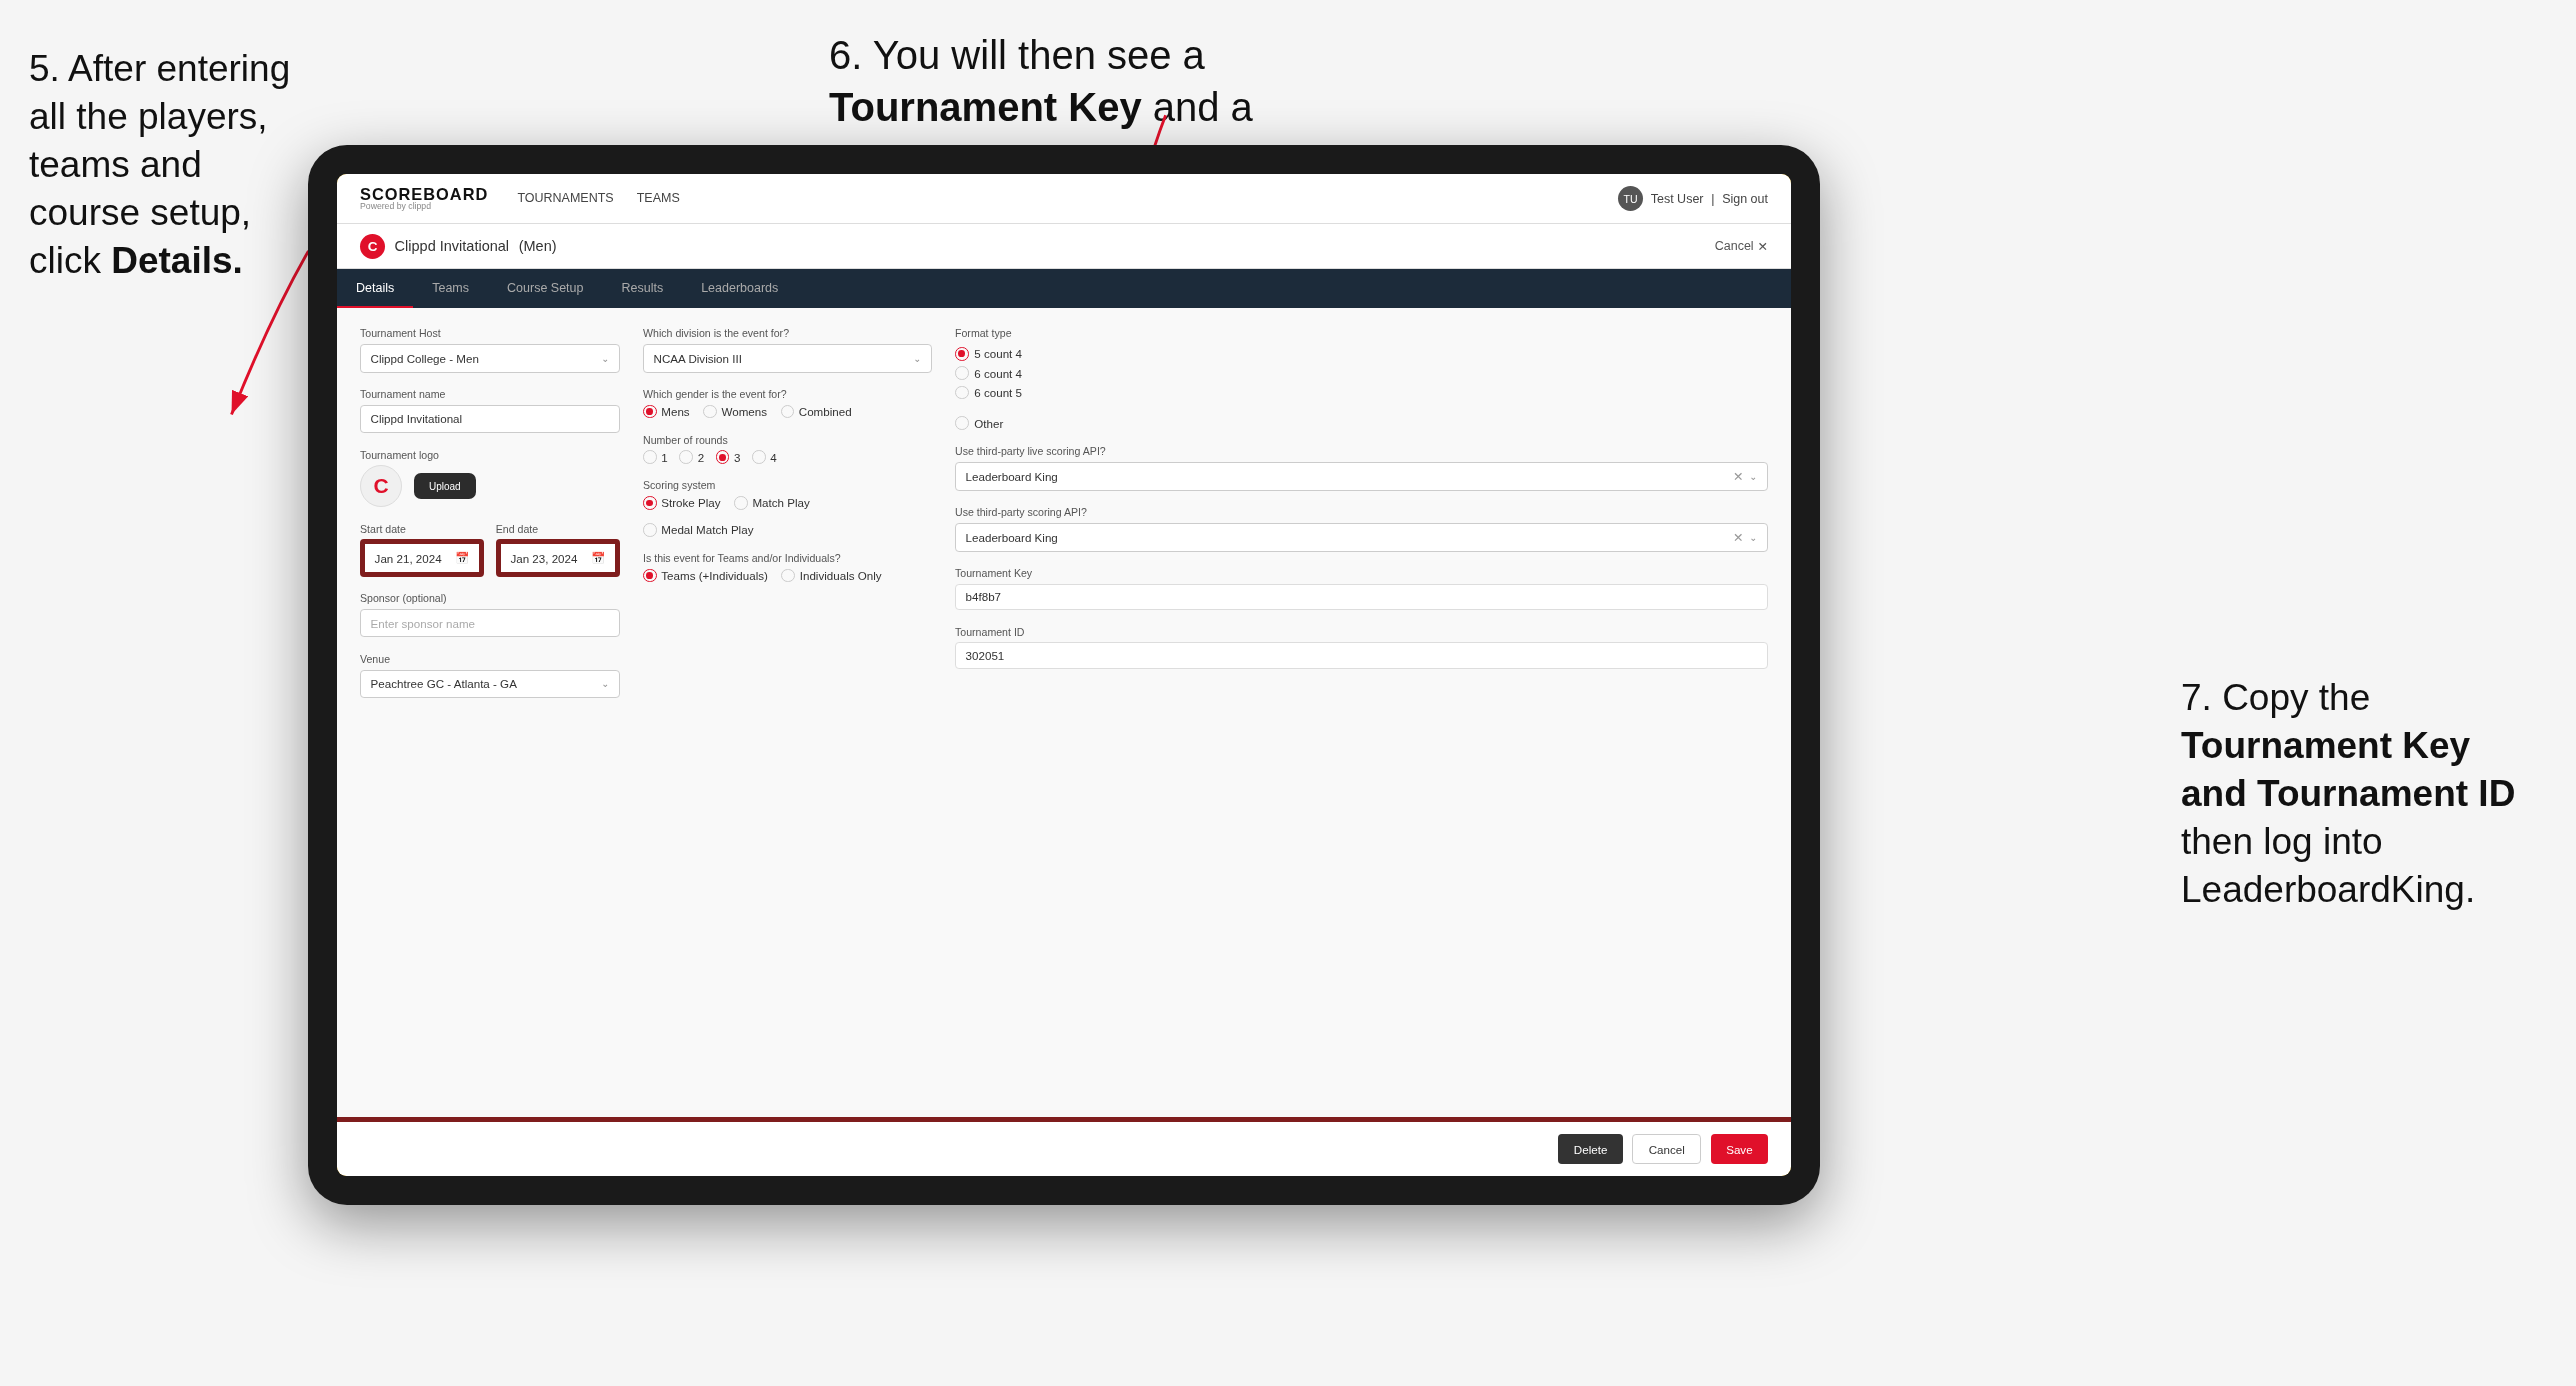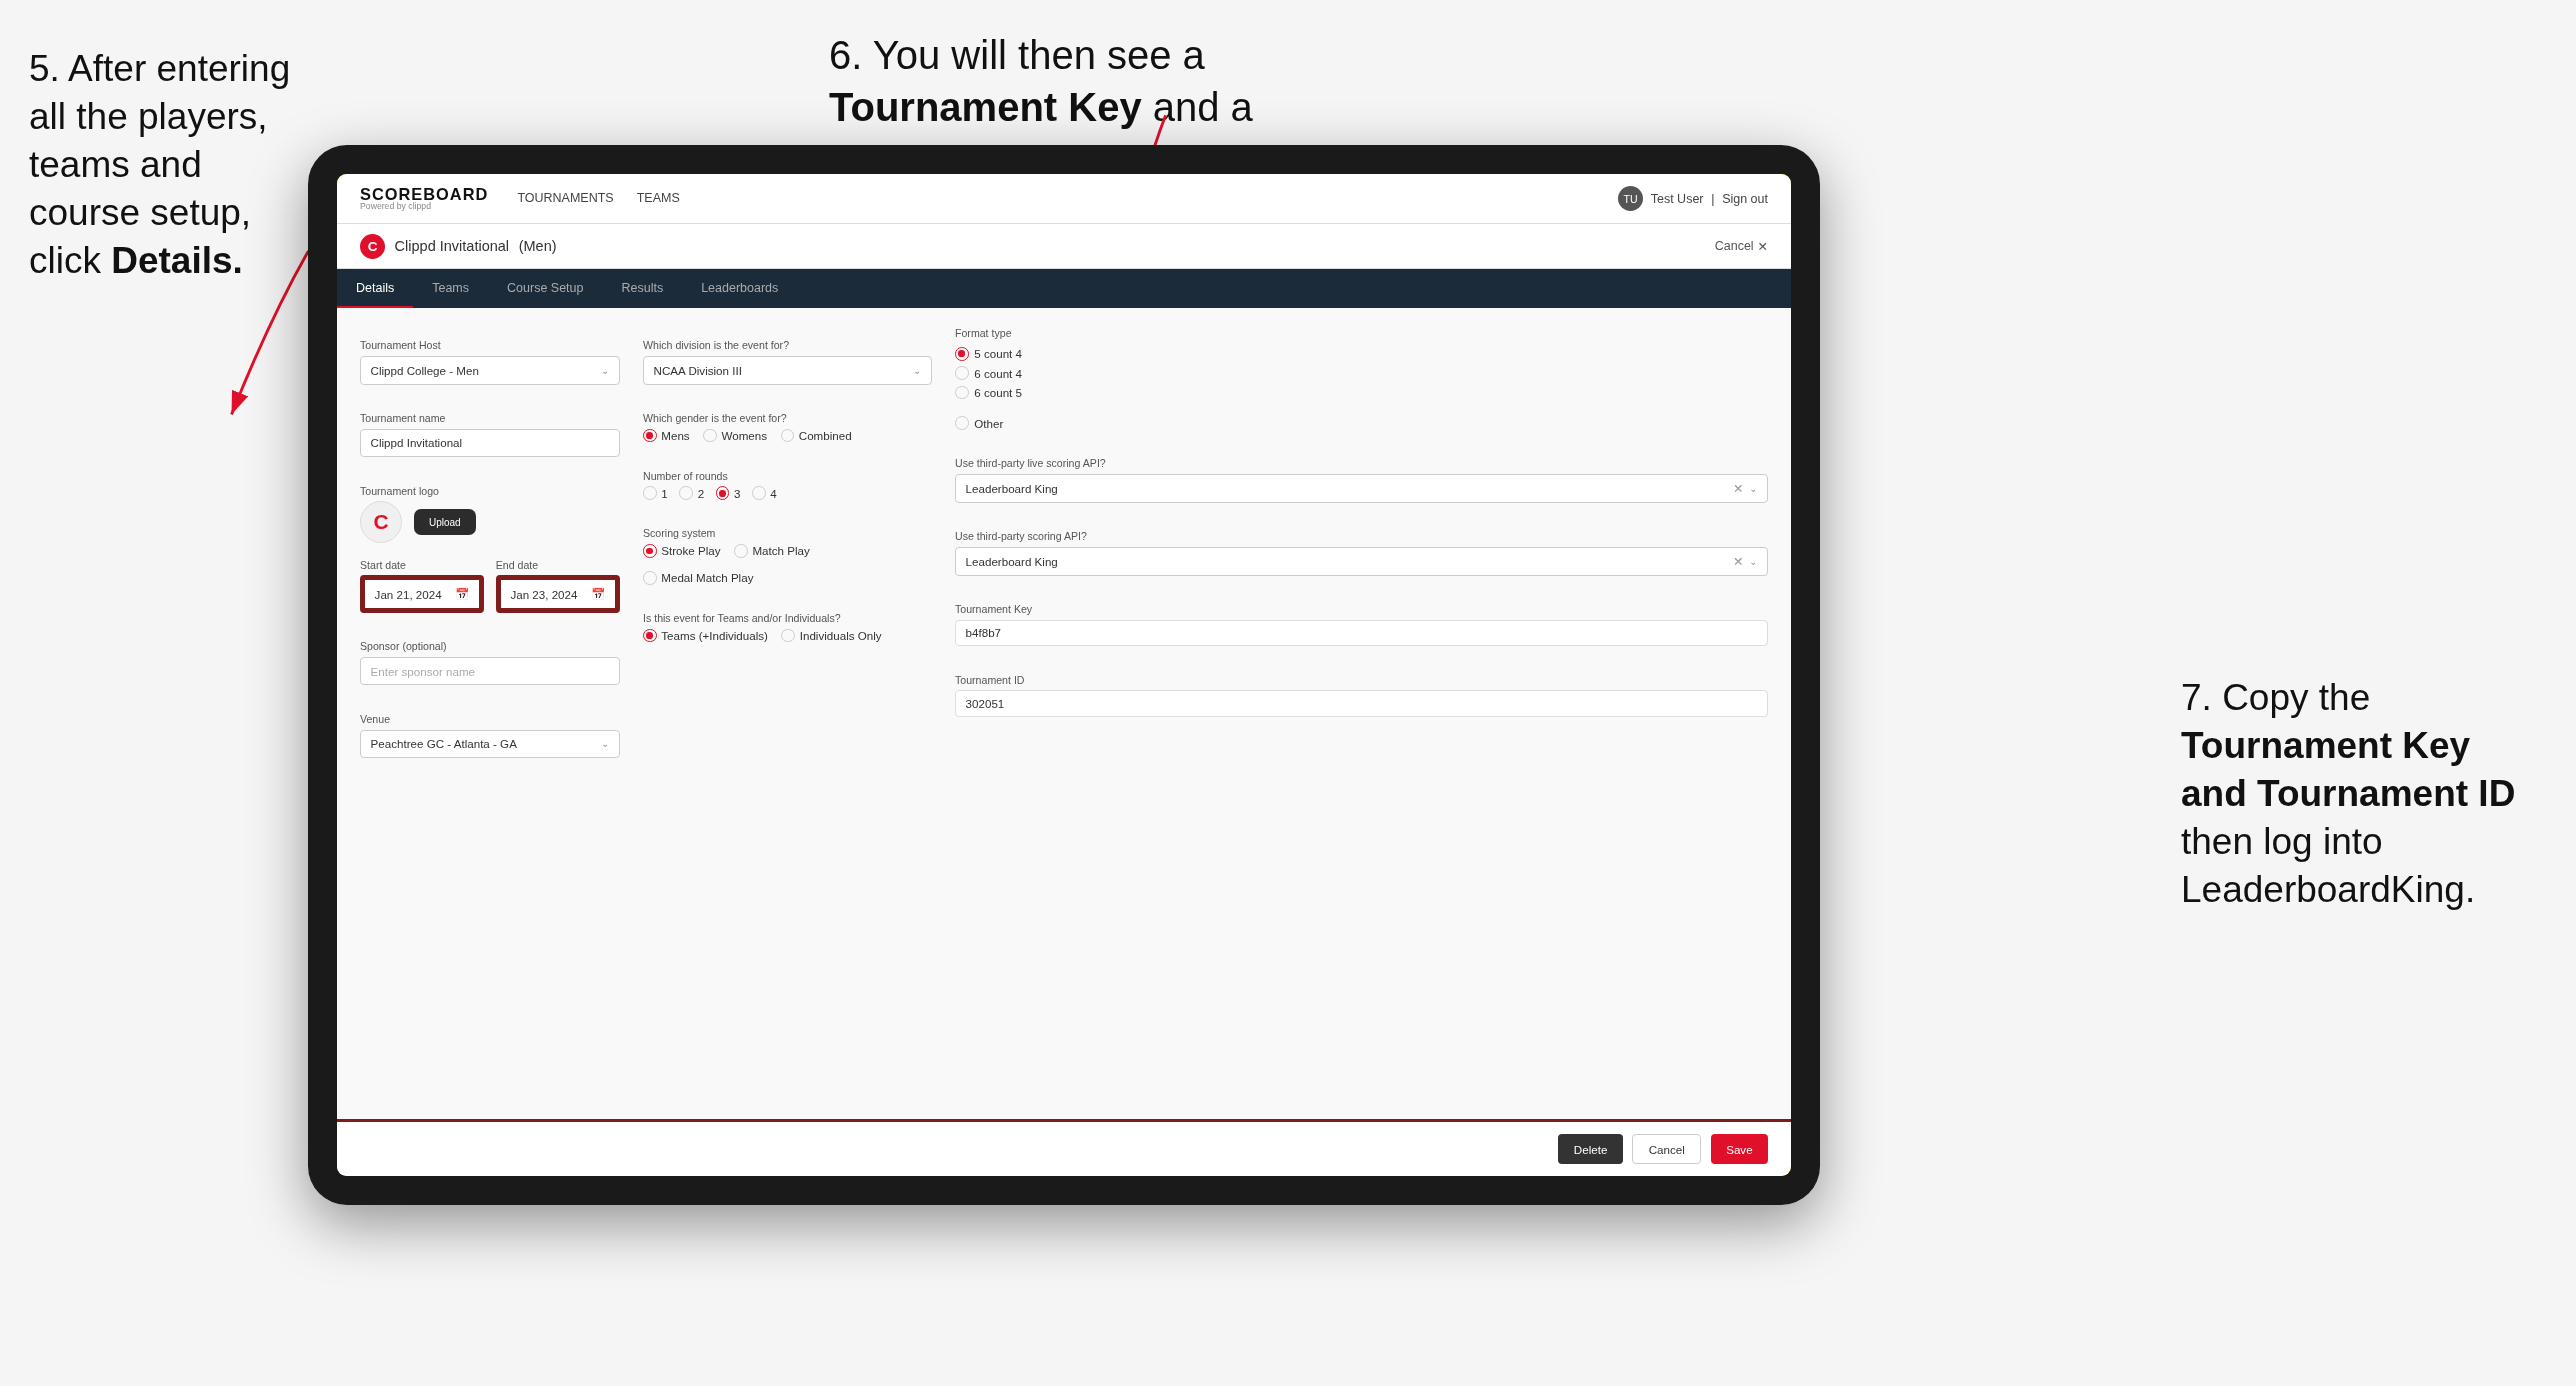"Tournament Host" .field-group { margin-top: 12px -> none }
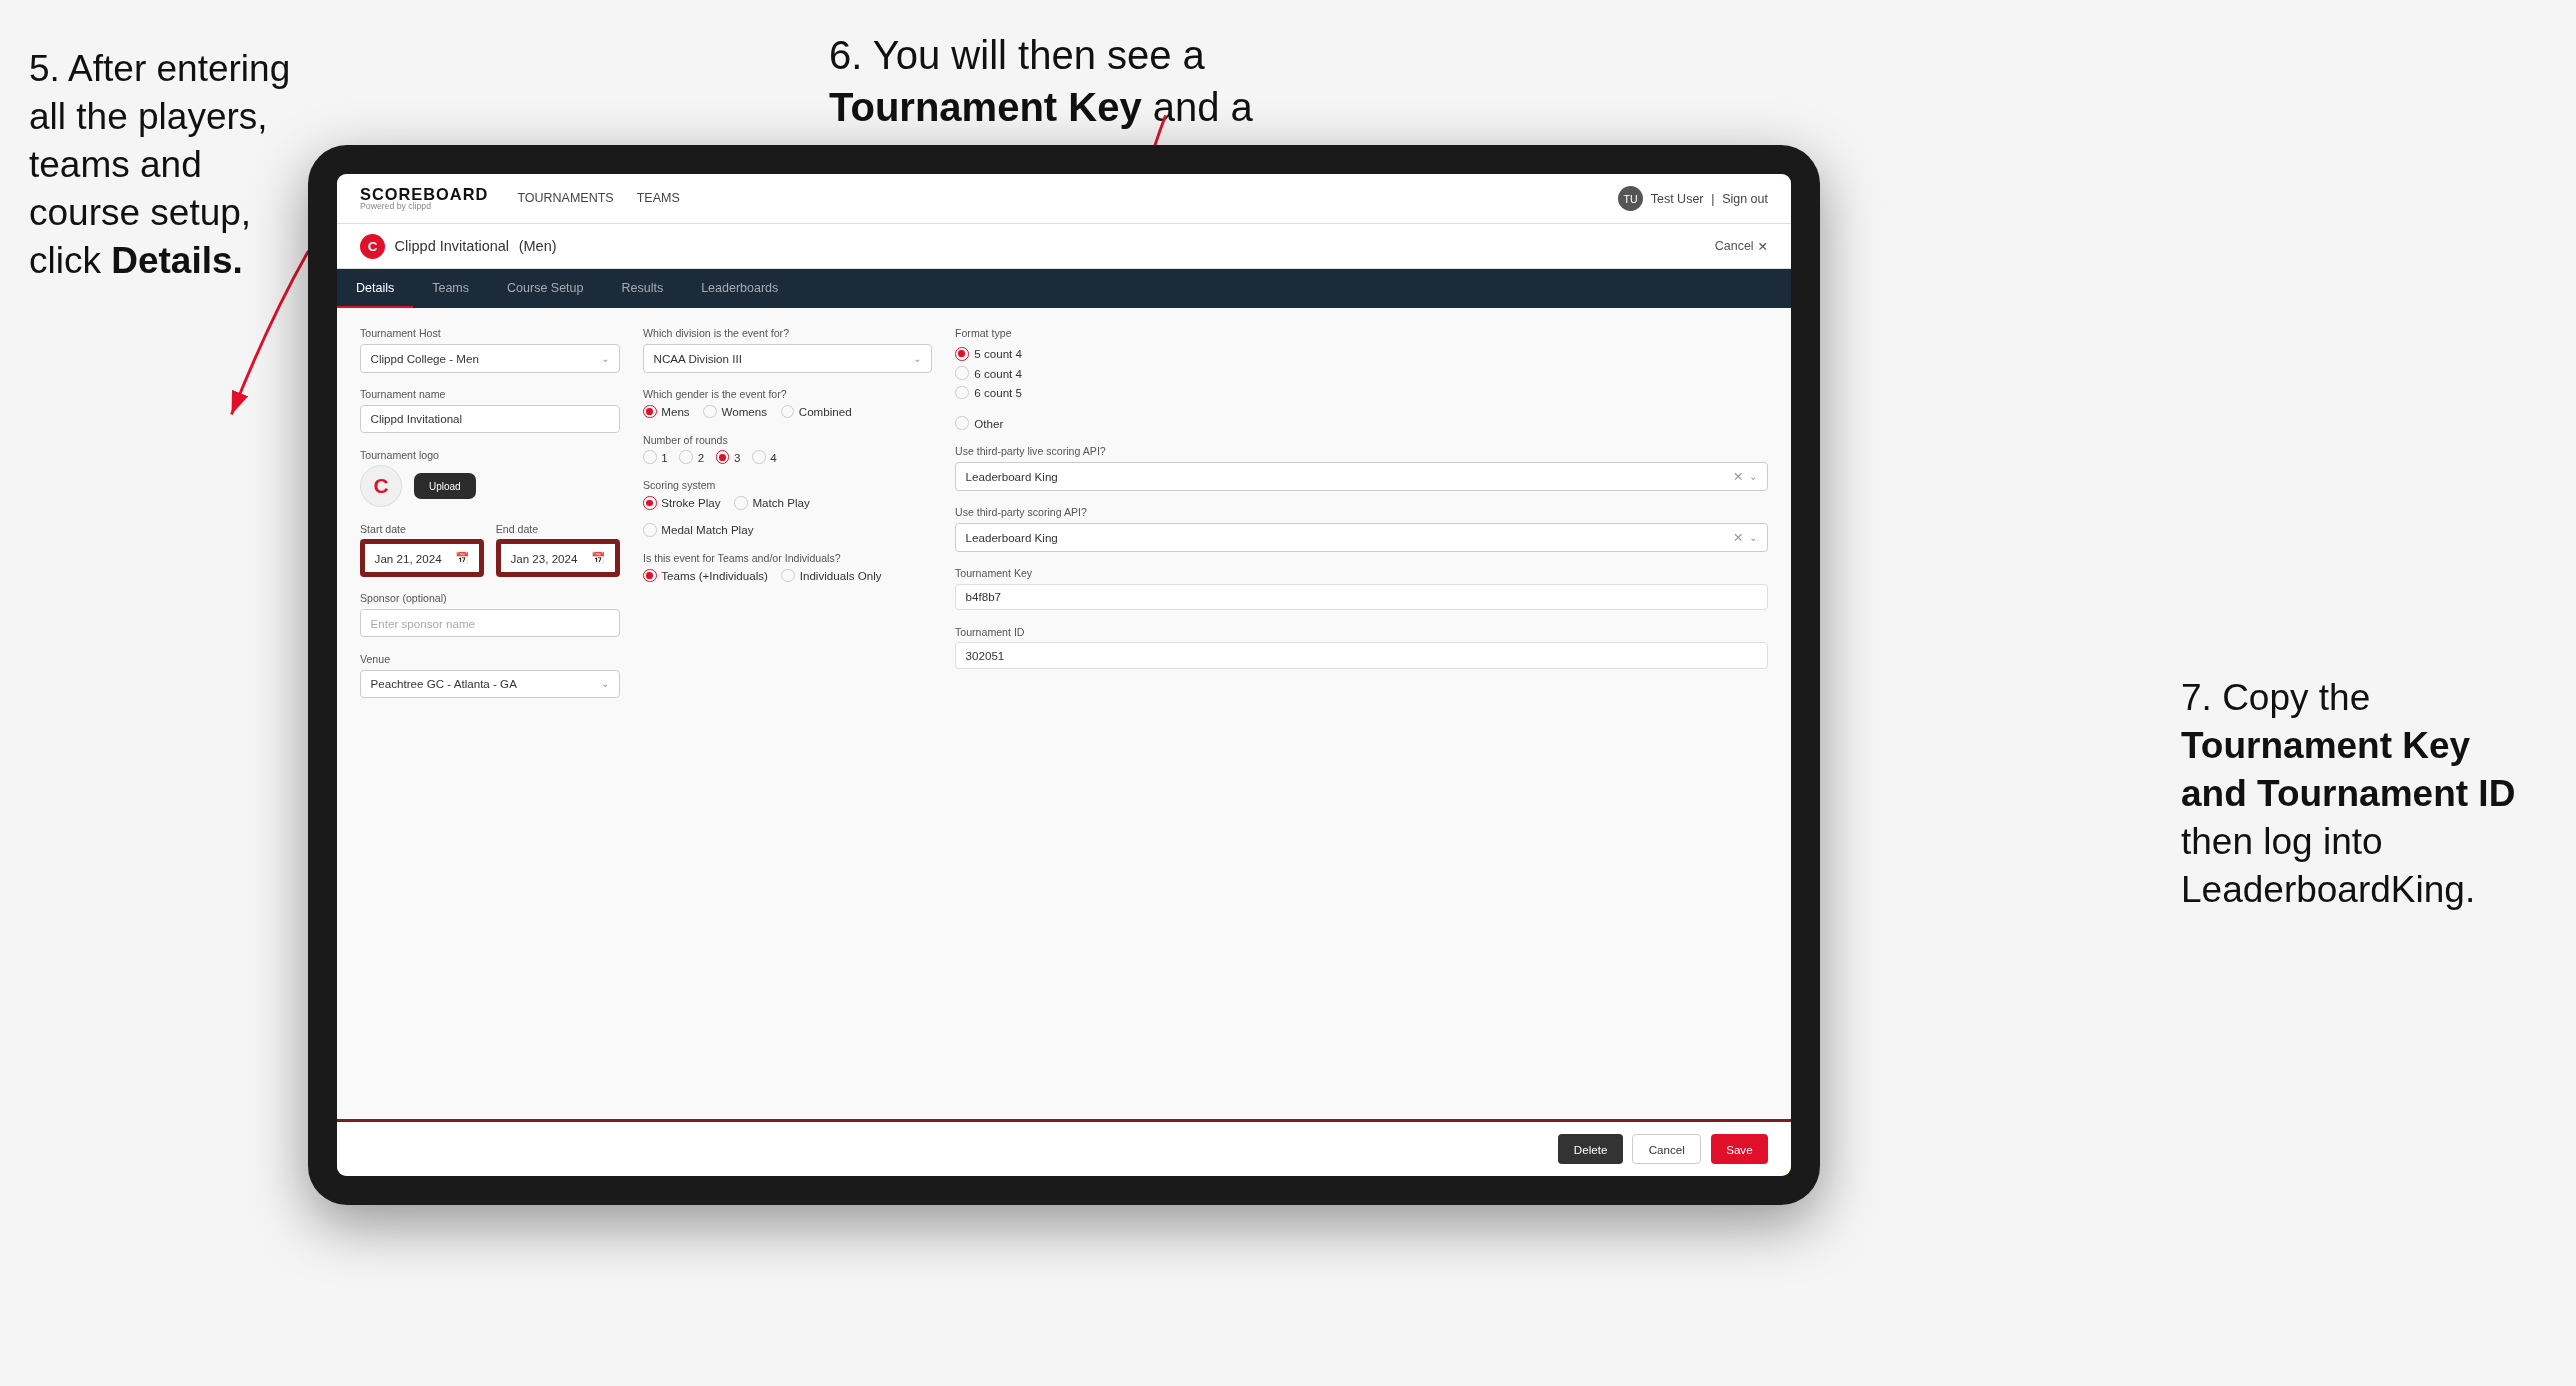"Delete" .bottom-bar { border-top: 3px solid #7f1d1d -> 5px solid #7f1d1d }
